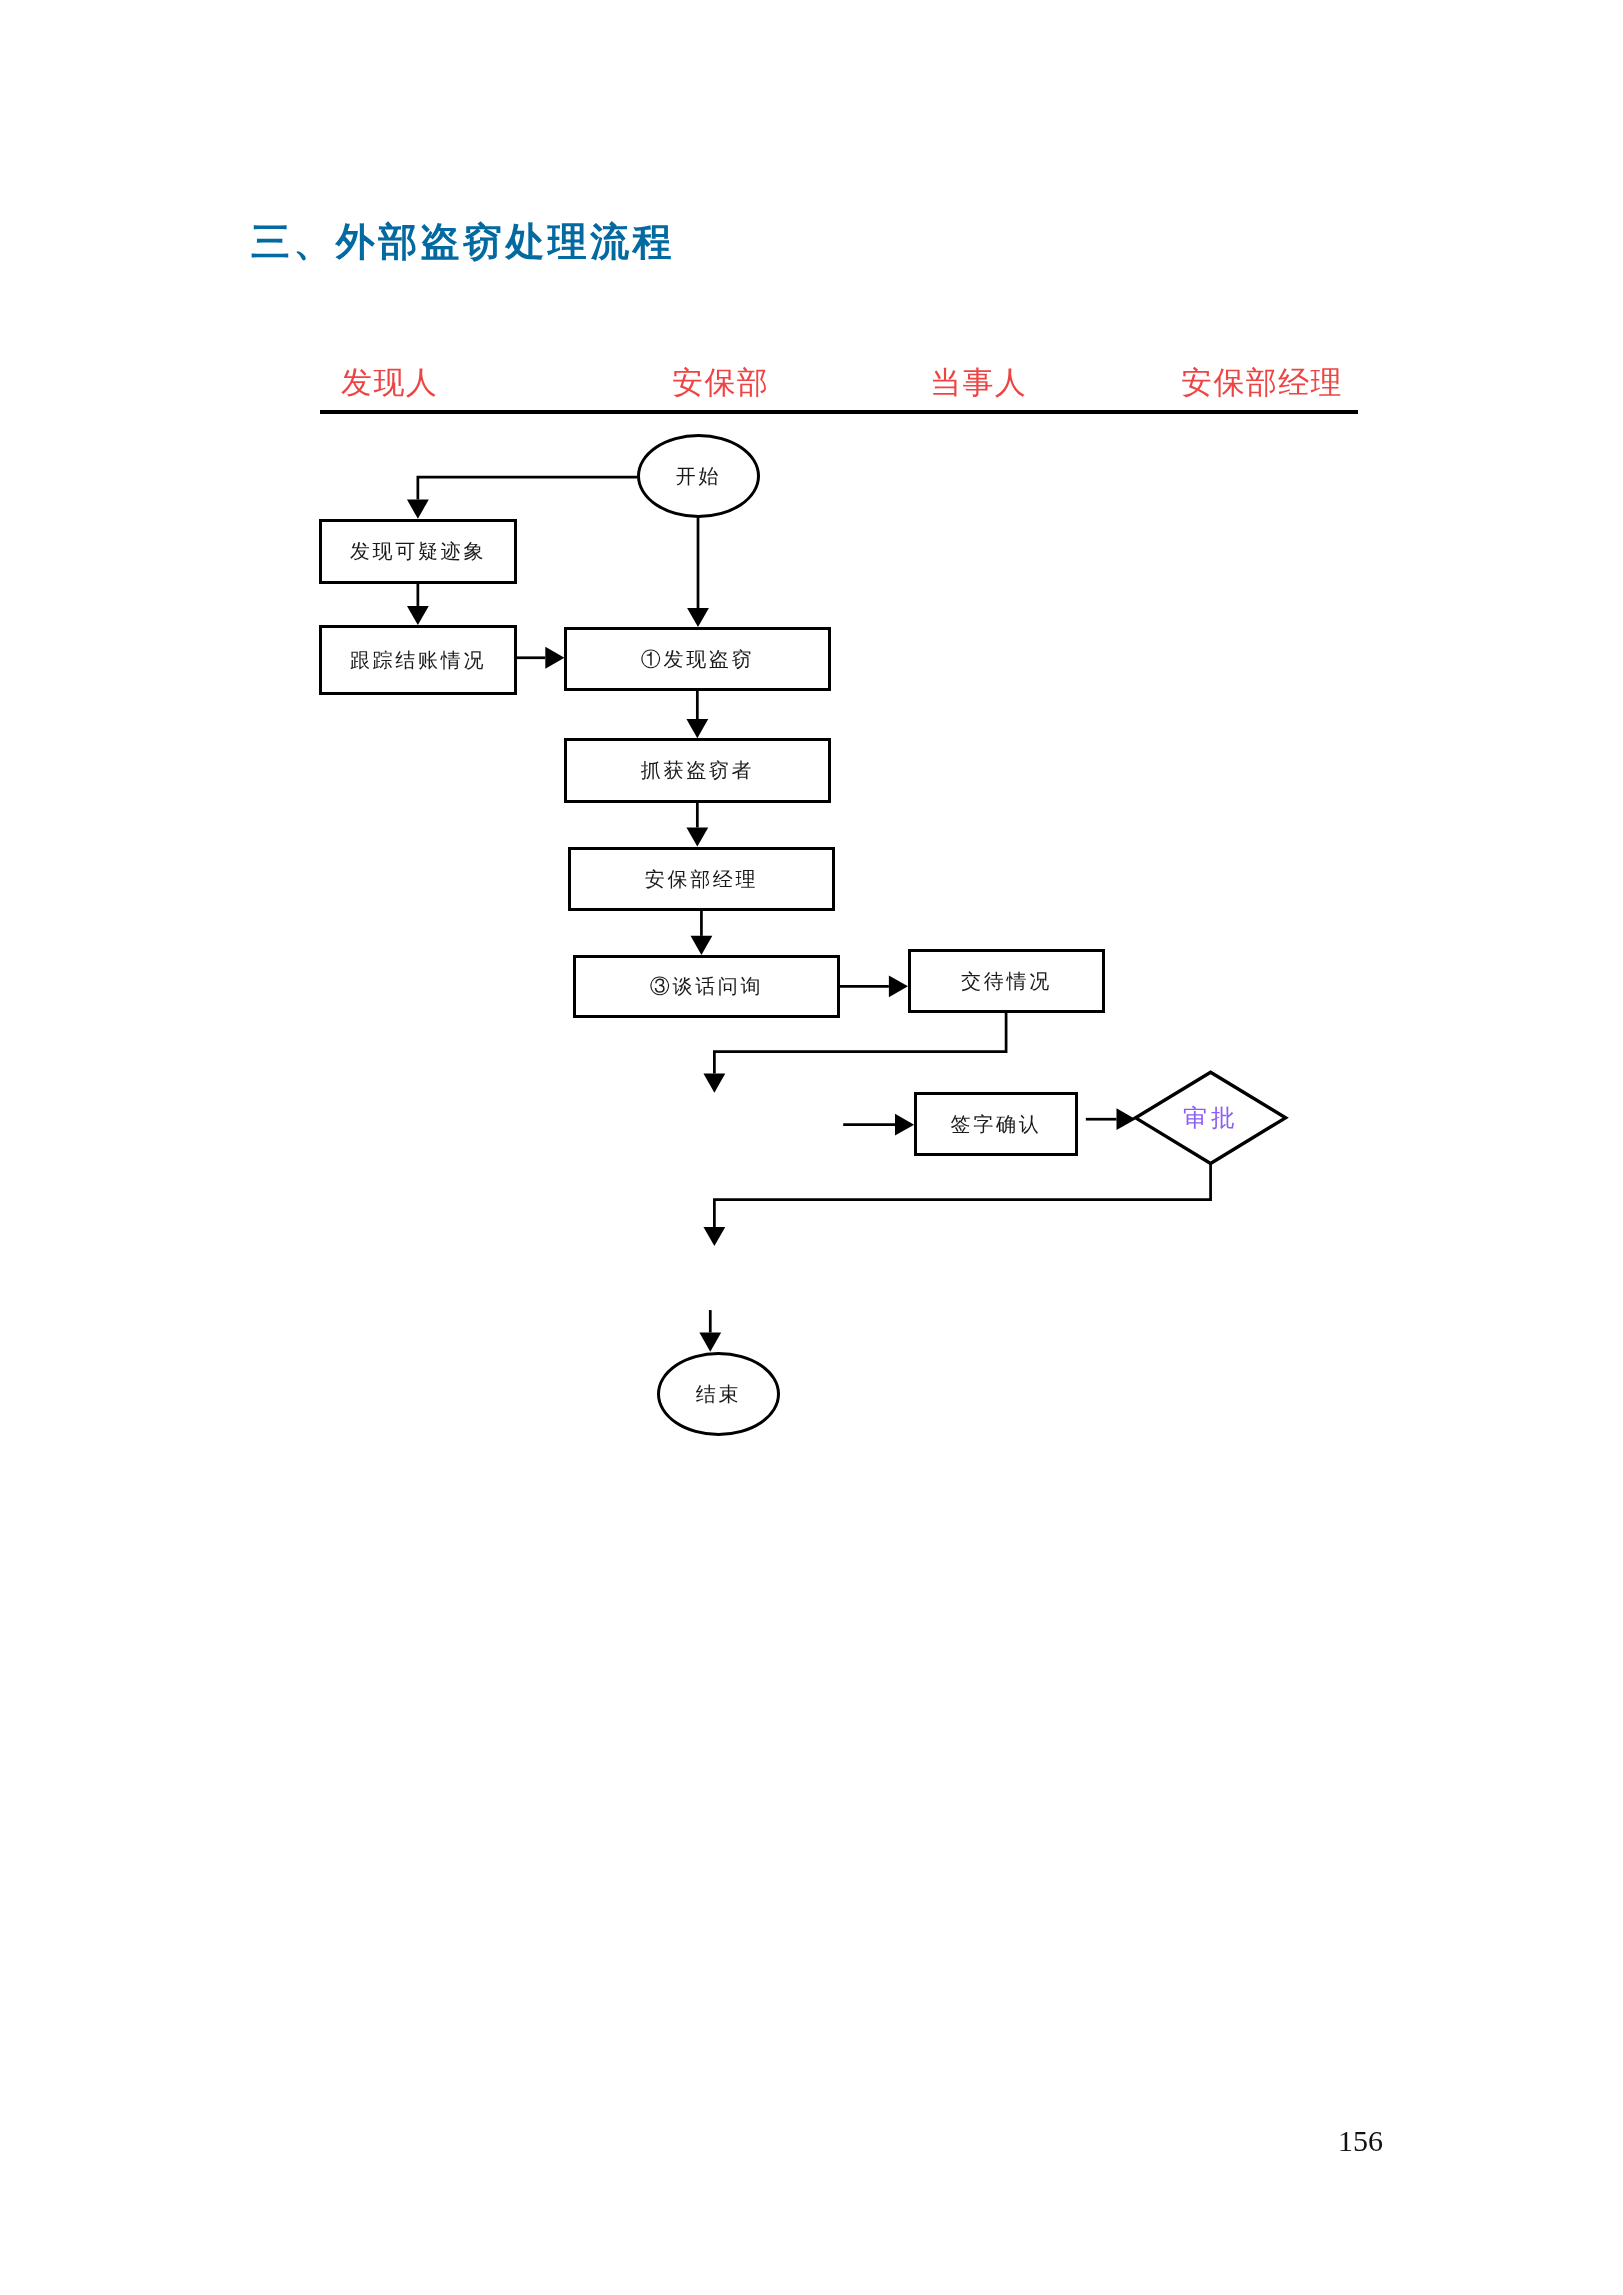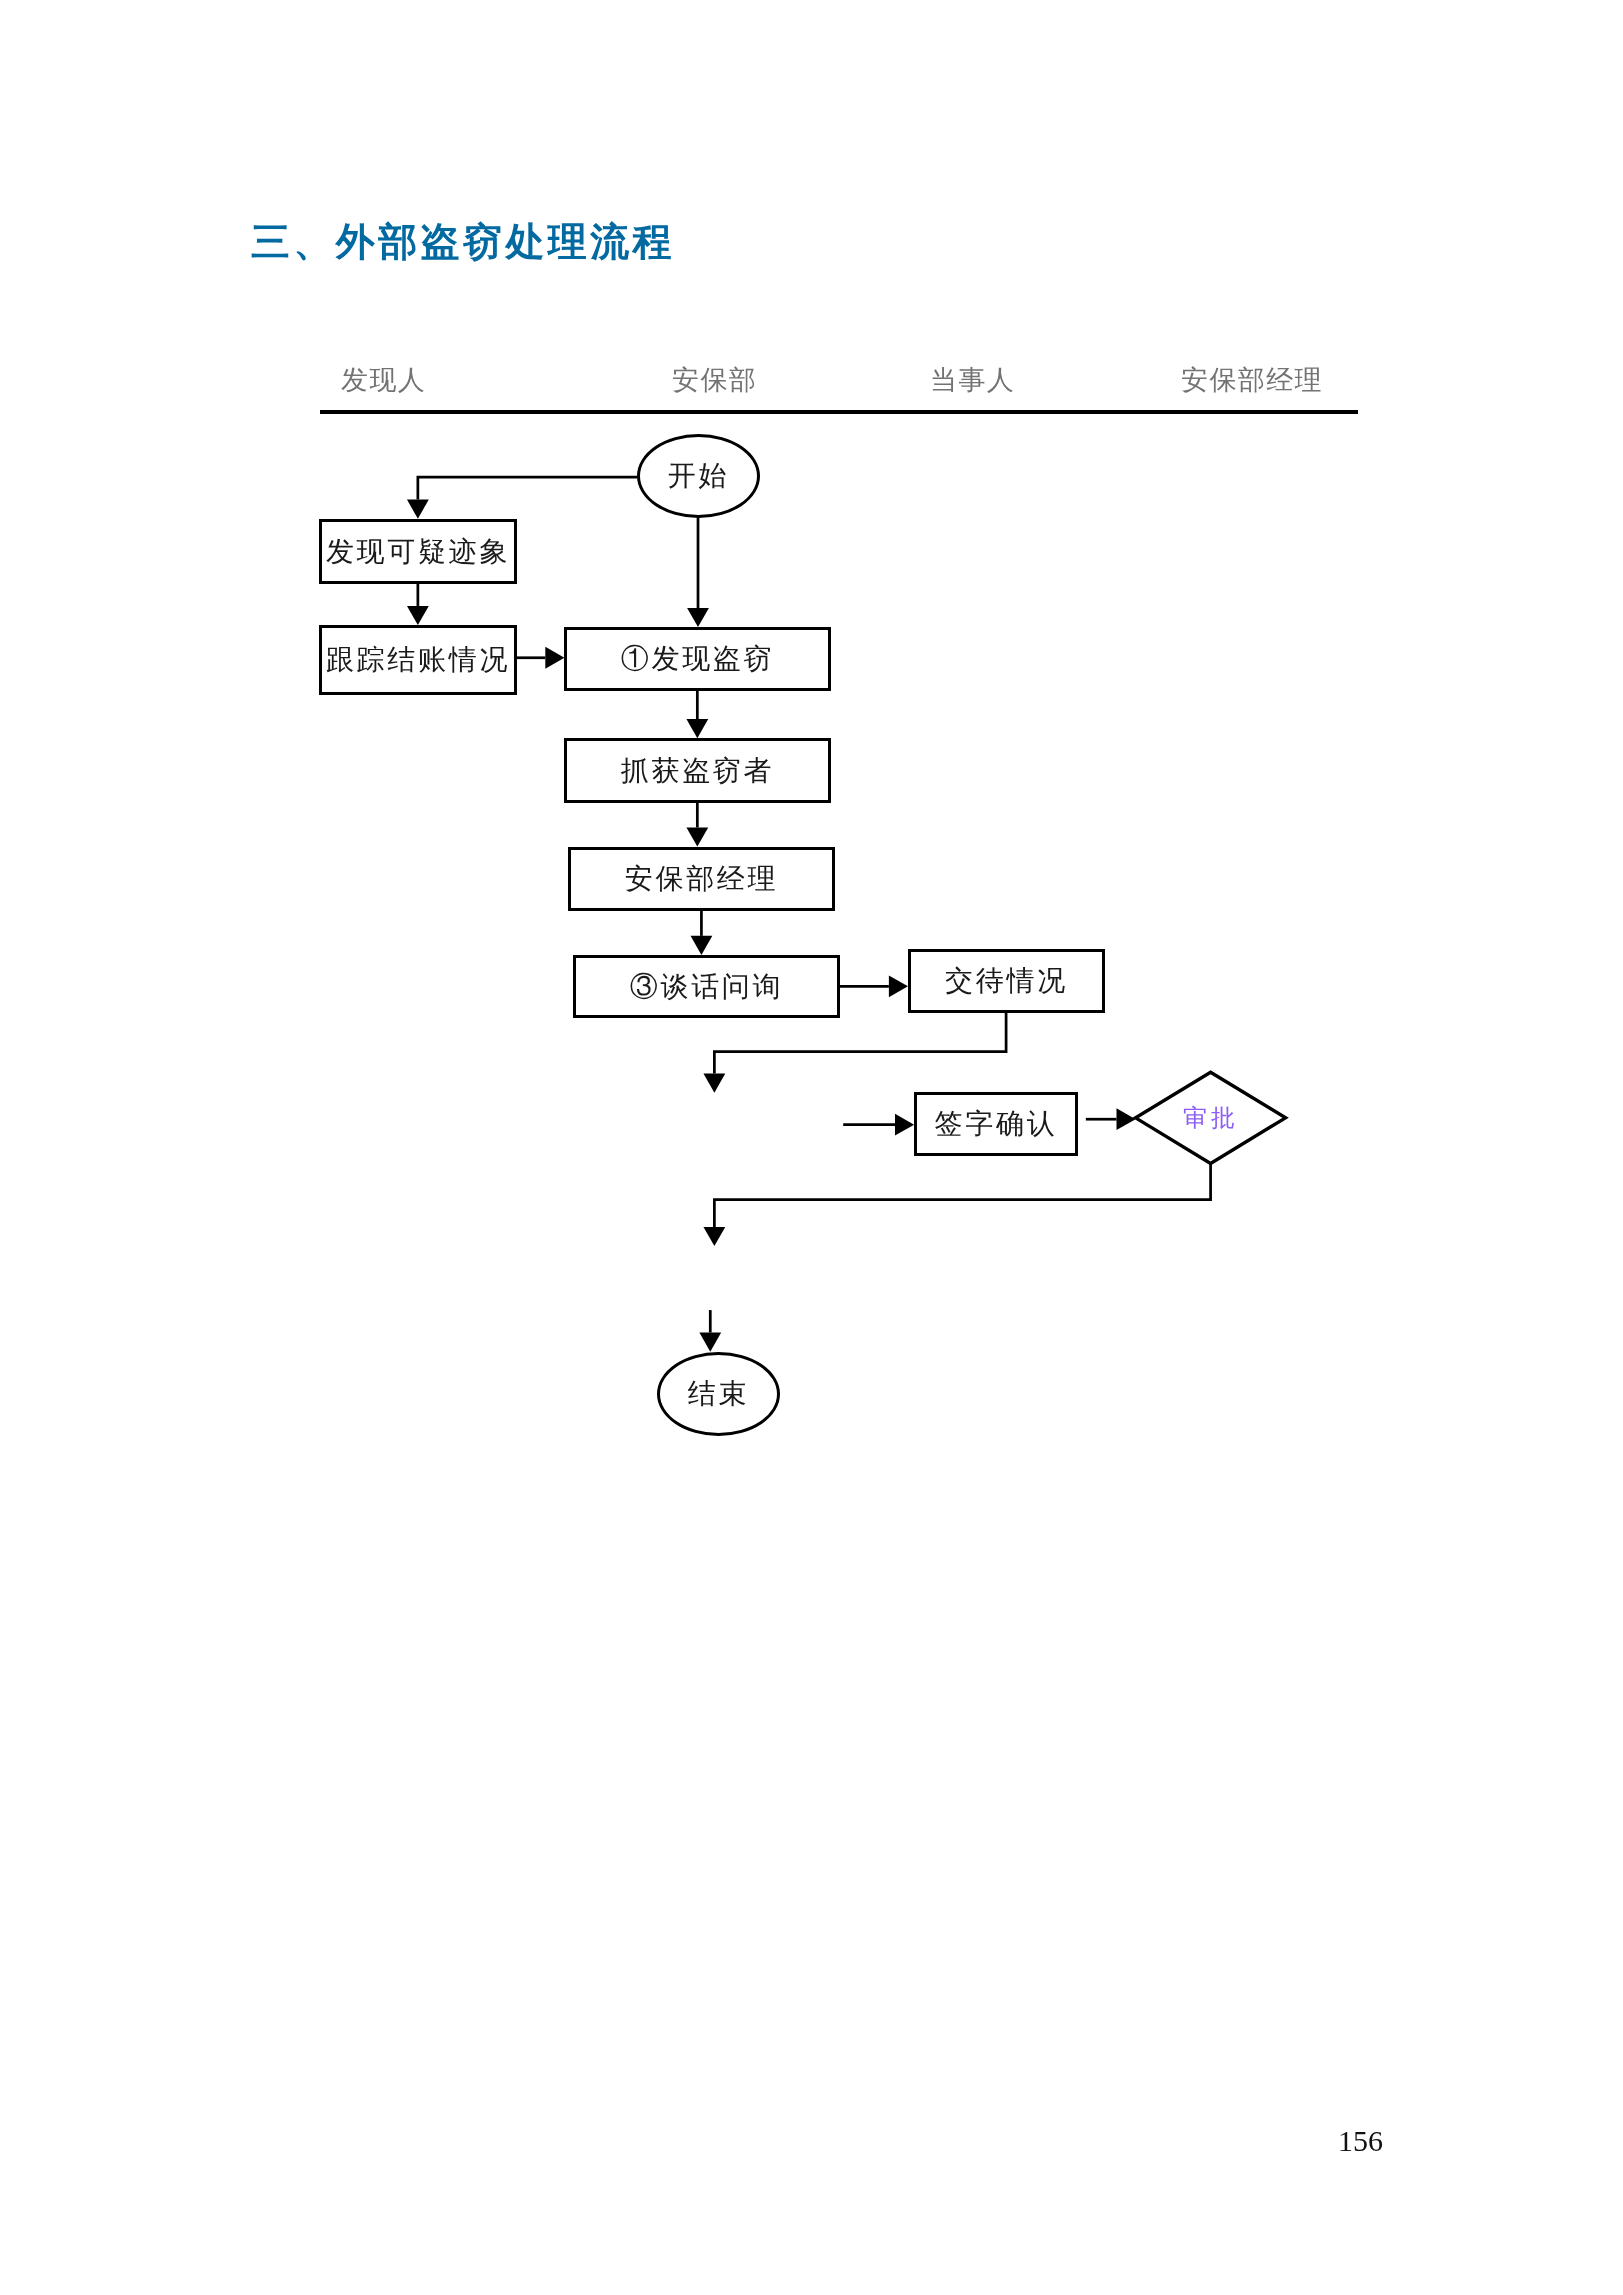"发现人" .lane-label { color: #737373 -> #ef4444; font-size: 27px -> 31px }
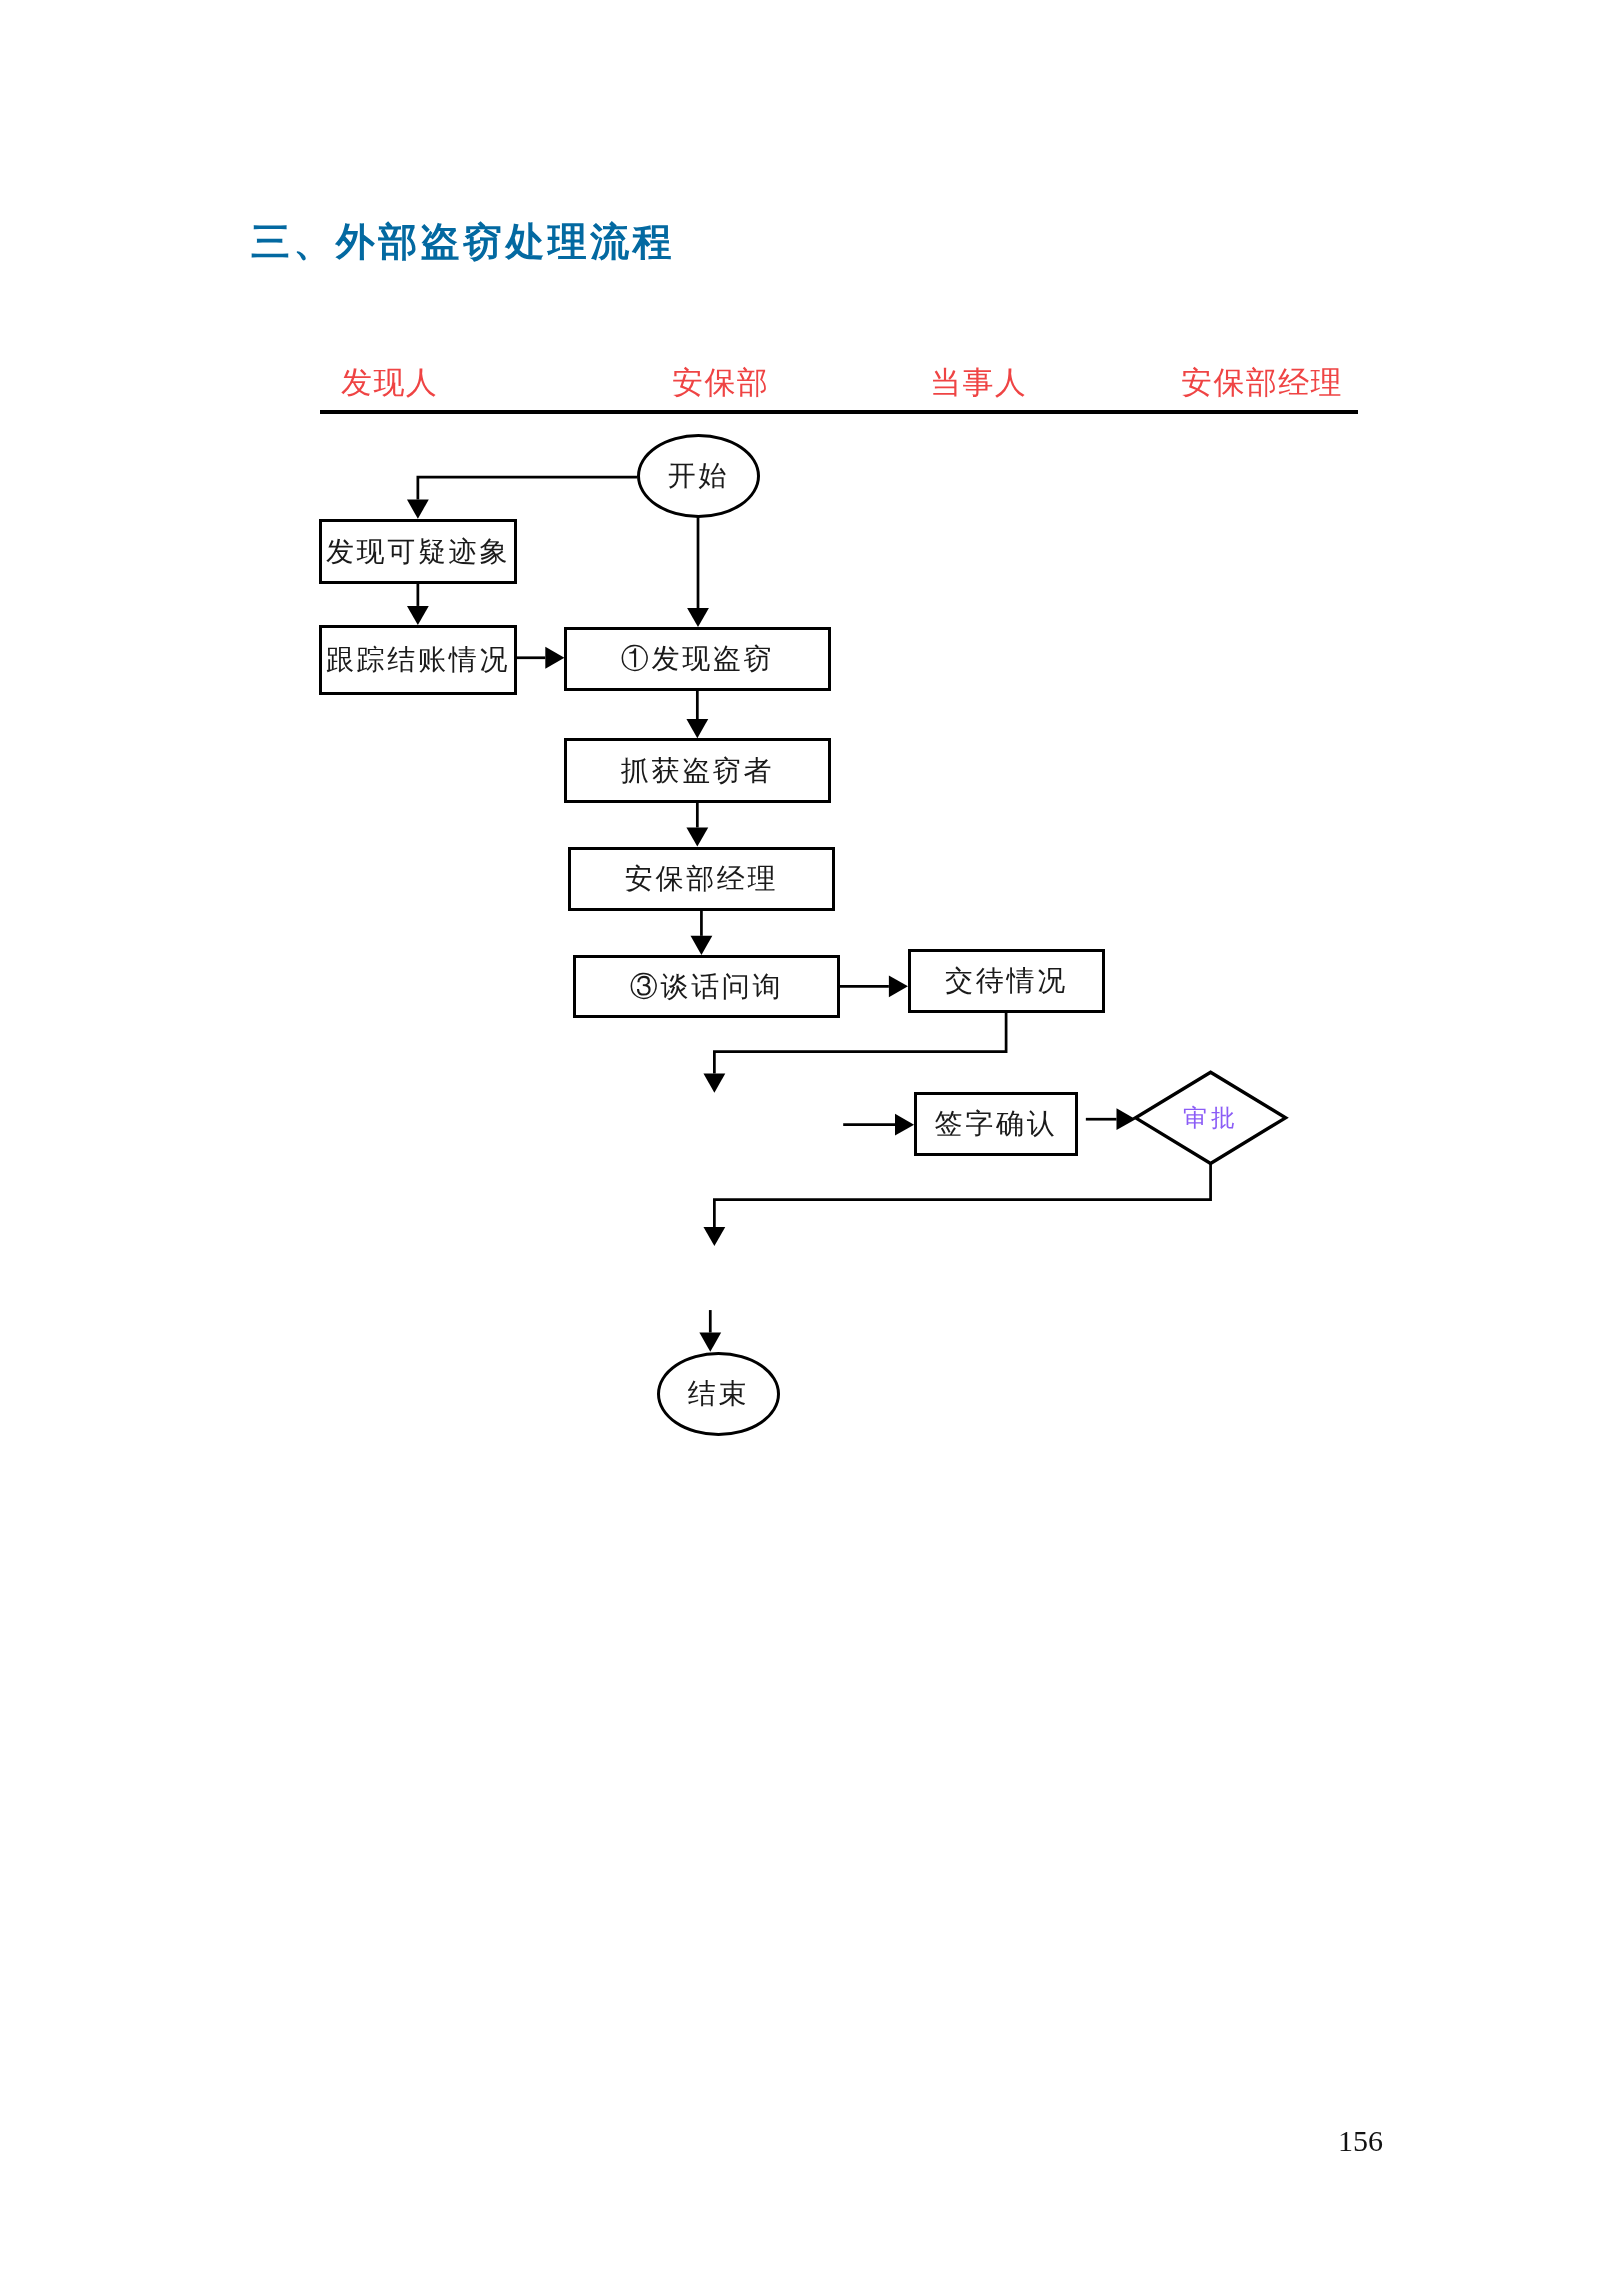"开始" .node { font-size: 28px -> 20px }
